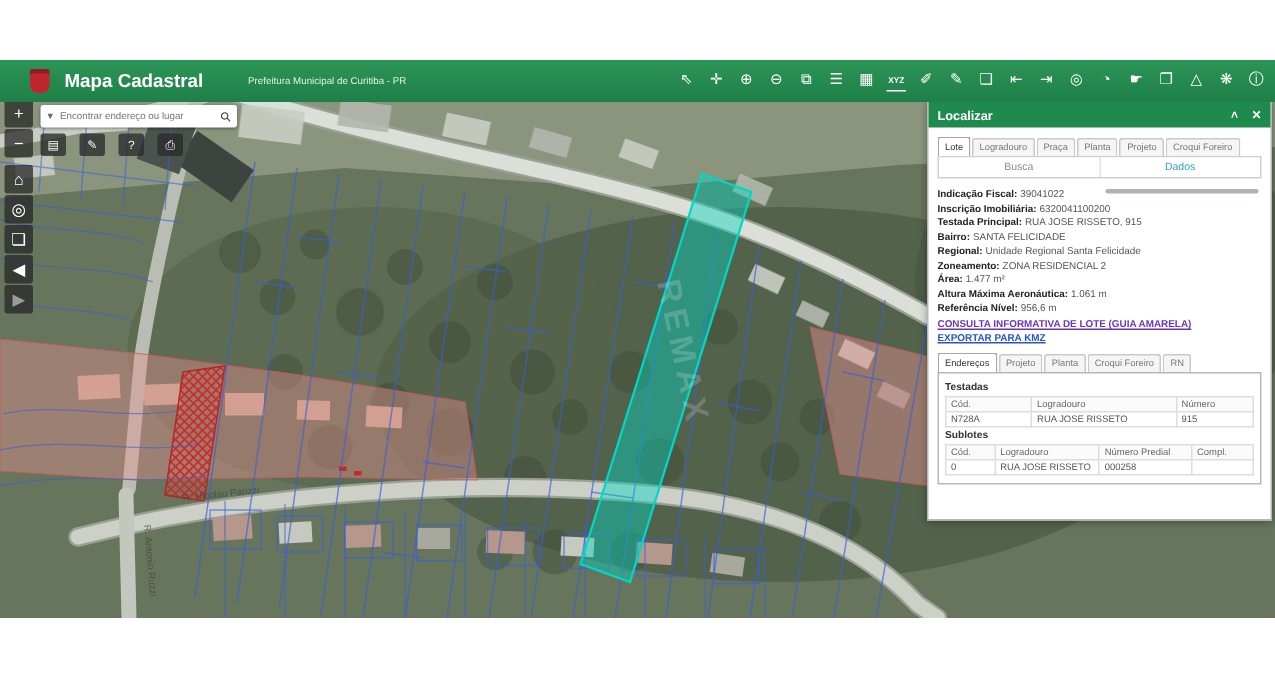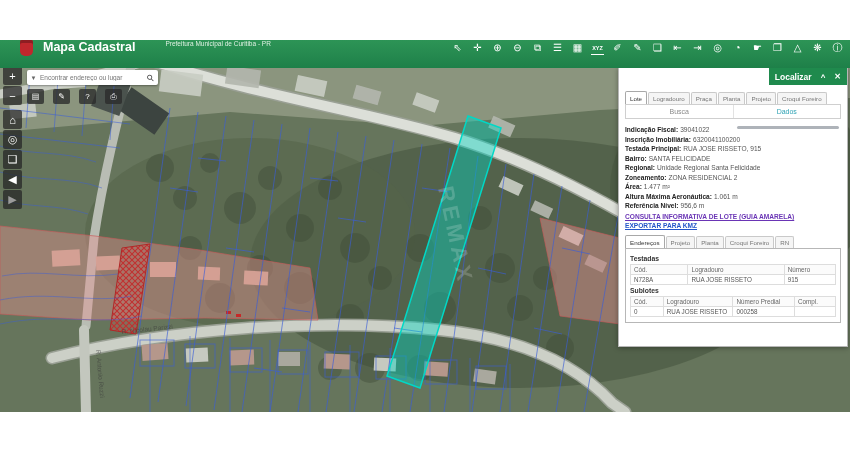"Mapa Cadastral" .app-header { align-items: flex-start -> center }
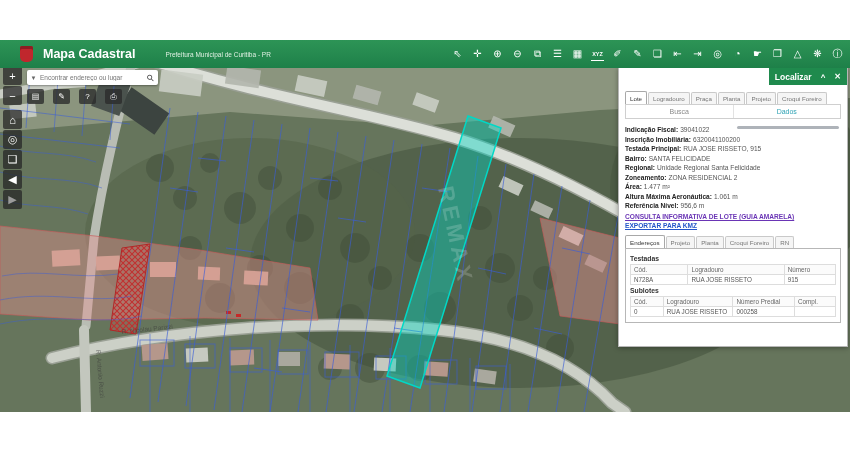"Localizar" .panel { align-items: flex-end -> none }
